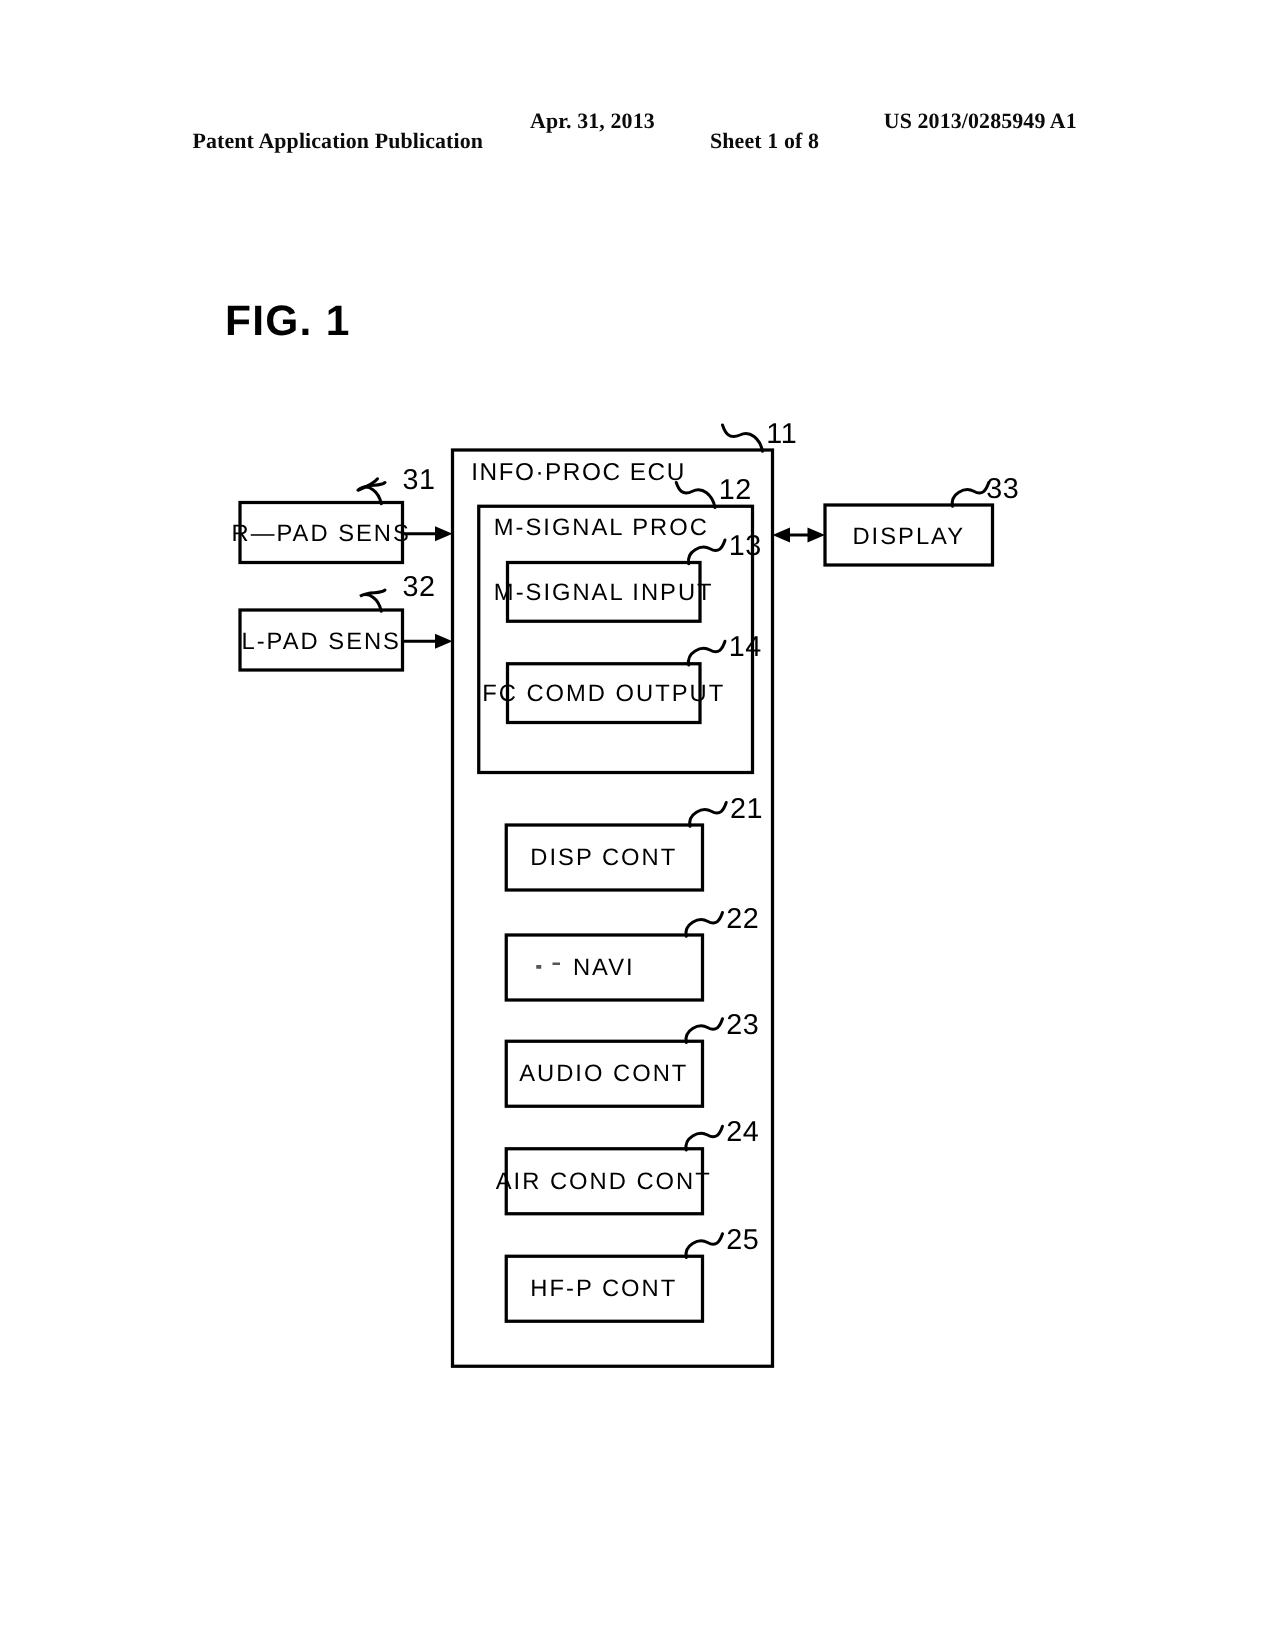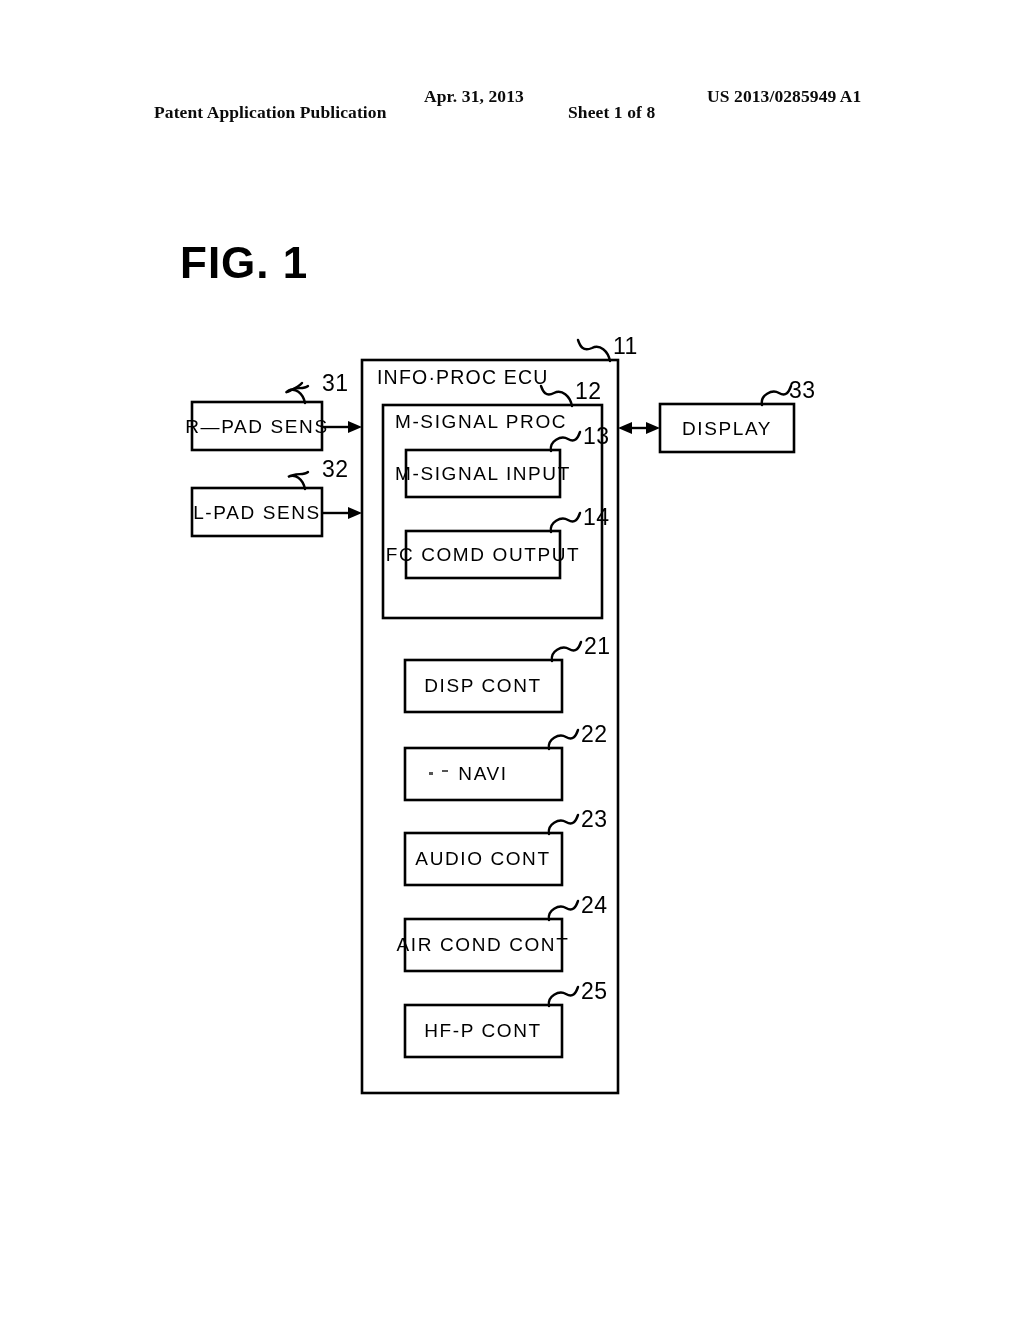"FIG. 1" .fig-label { font-size: 44px -> 34px }
